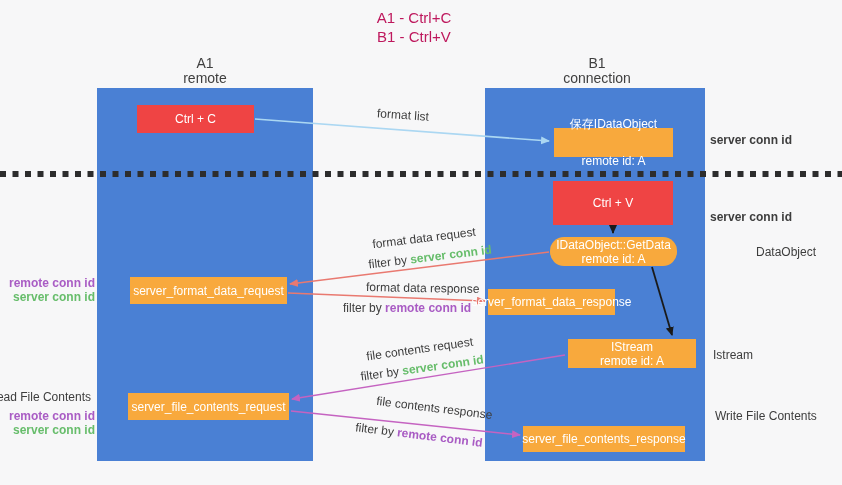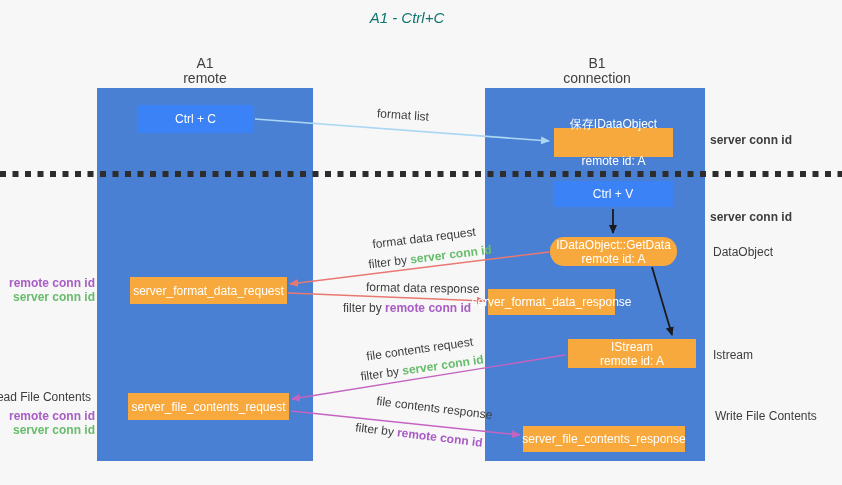"A1 - Ctrl+C" .title { color: #0f766e -> #be185d; font-style: italic -> none; left: 317px -> 324px }
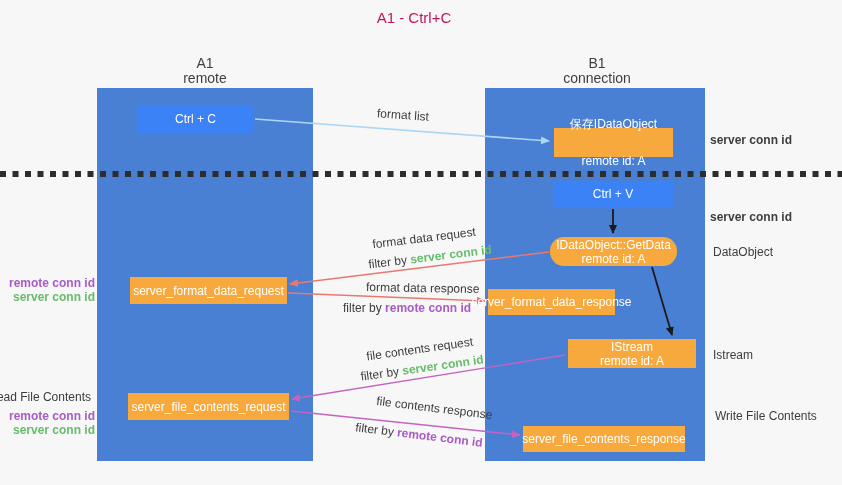"B1 - Ctrl+V" div { html: none -> <div>B1 - Ctrl+V</div> }
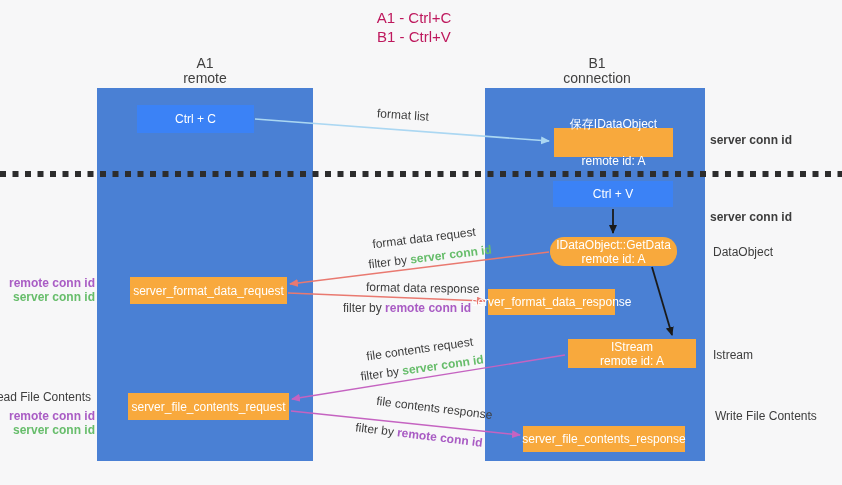"Ctrl + C" .node.green { background: #3b82f6 -> #ef4444 }
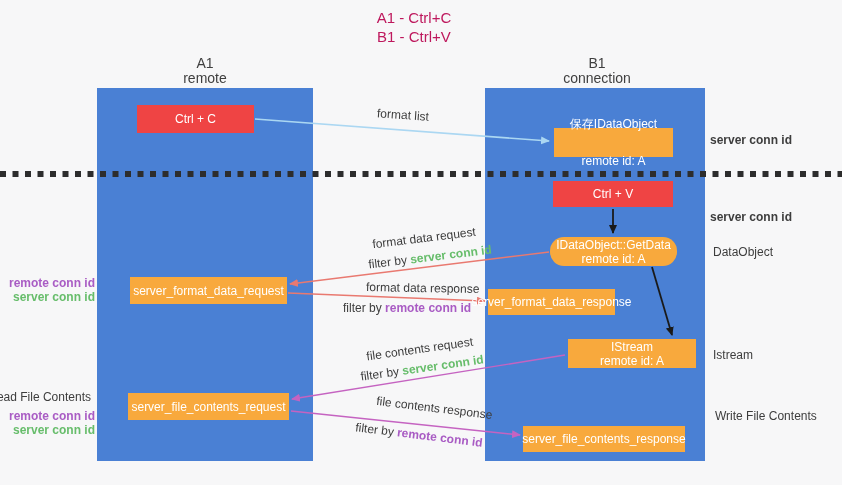"Ctrl + V" div.node { height: 26px -> 44px }
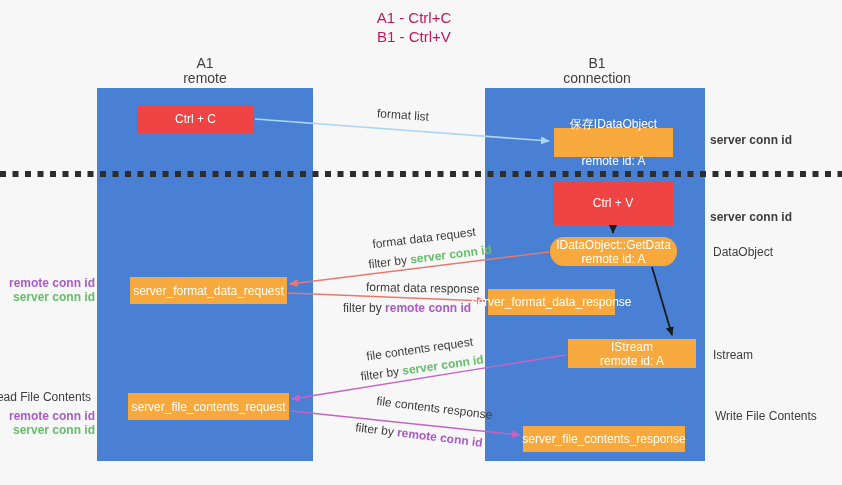"DataObject" div.side-label { left: 713px -> 756px }
